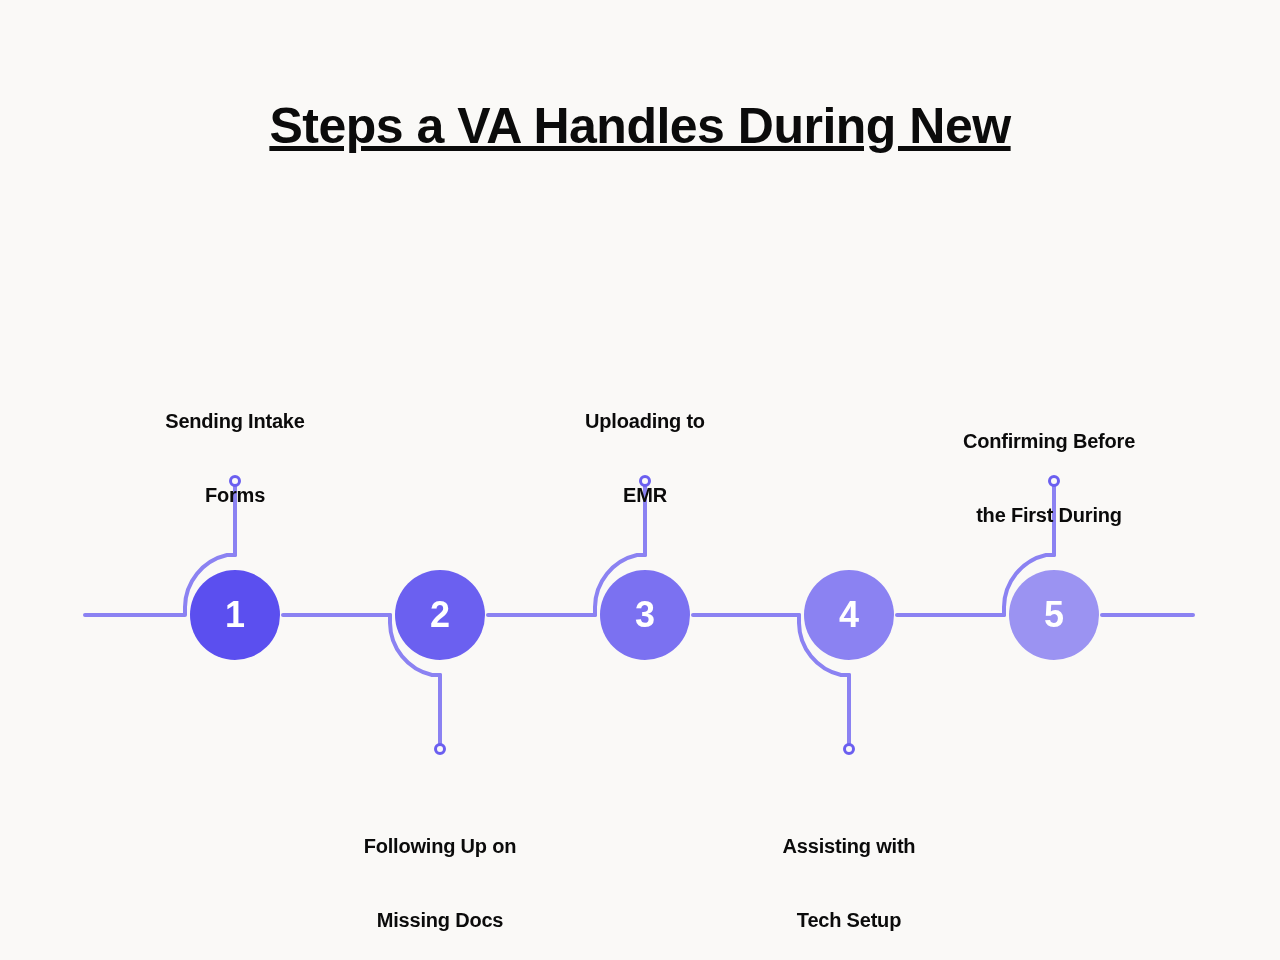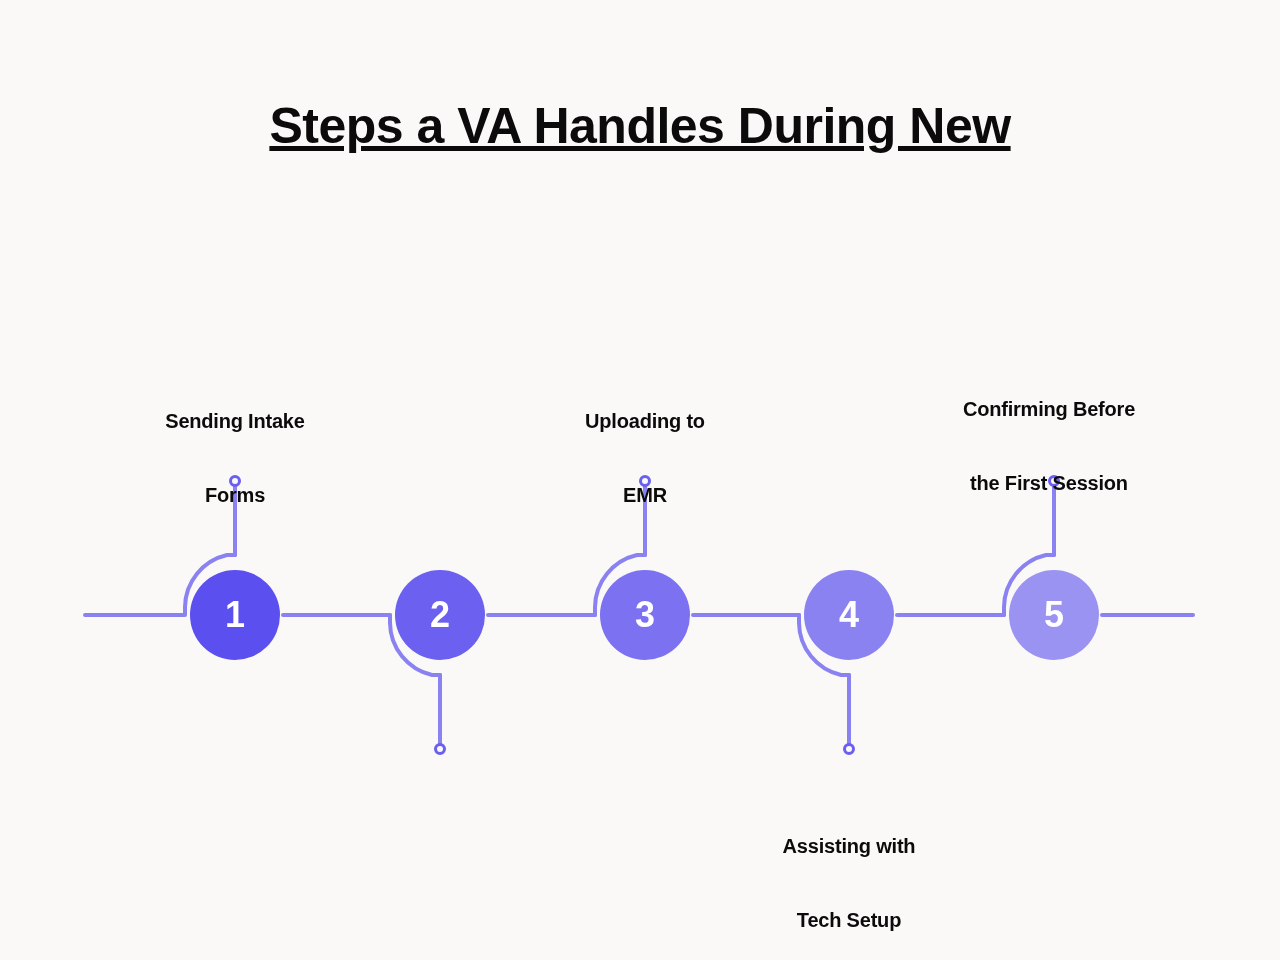"Confirming Before" div.step-label { top: 354px -> 386px }
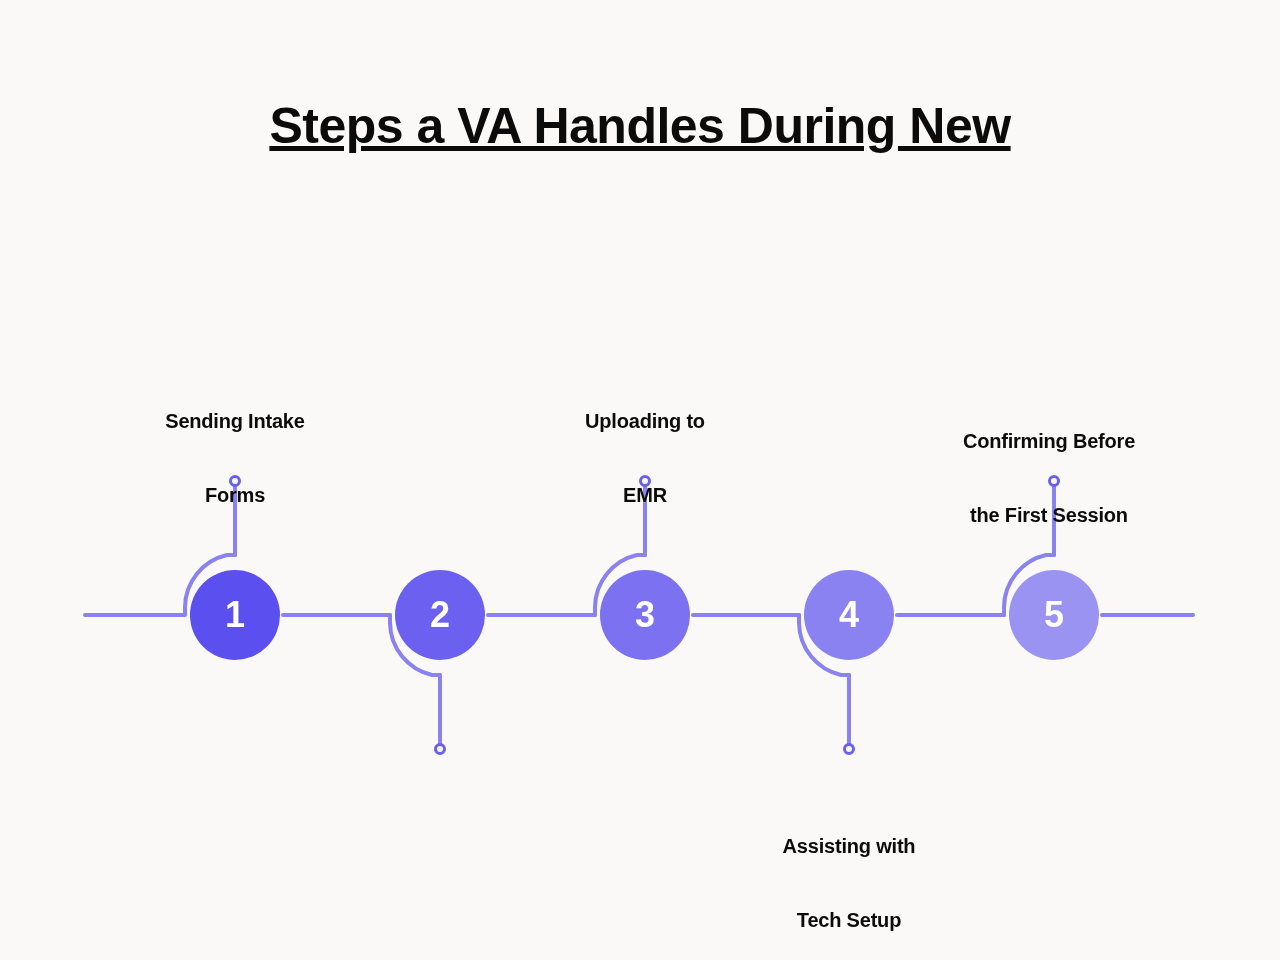"the First Session" span { text: Session -> During }
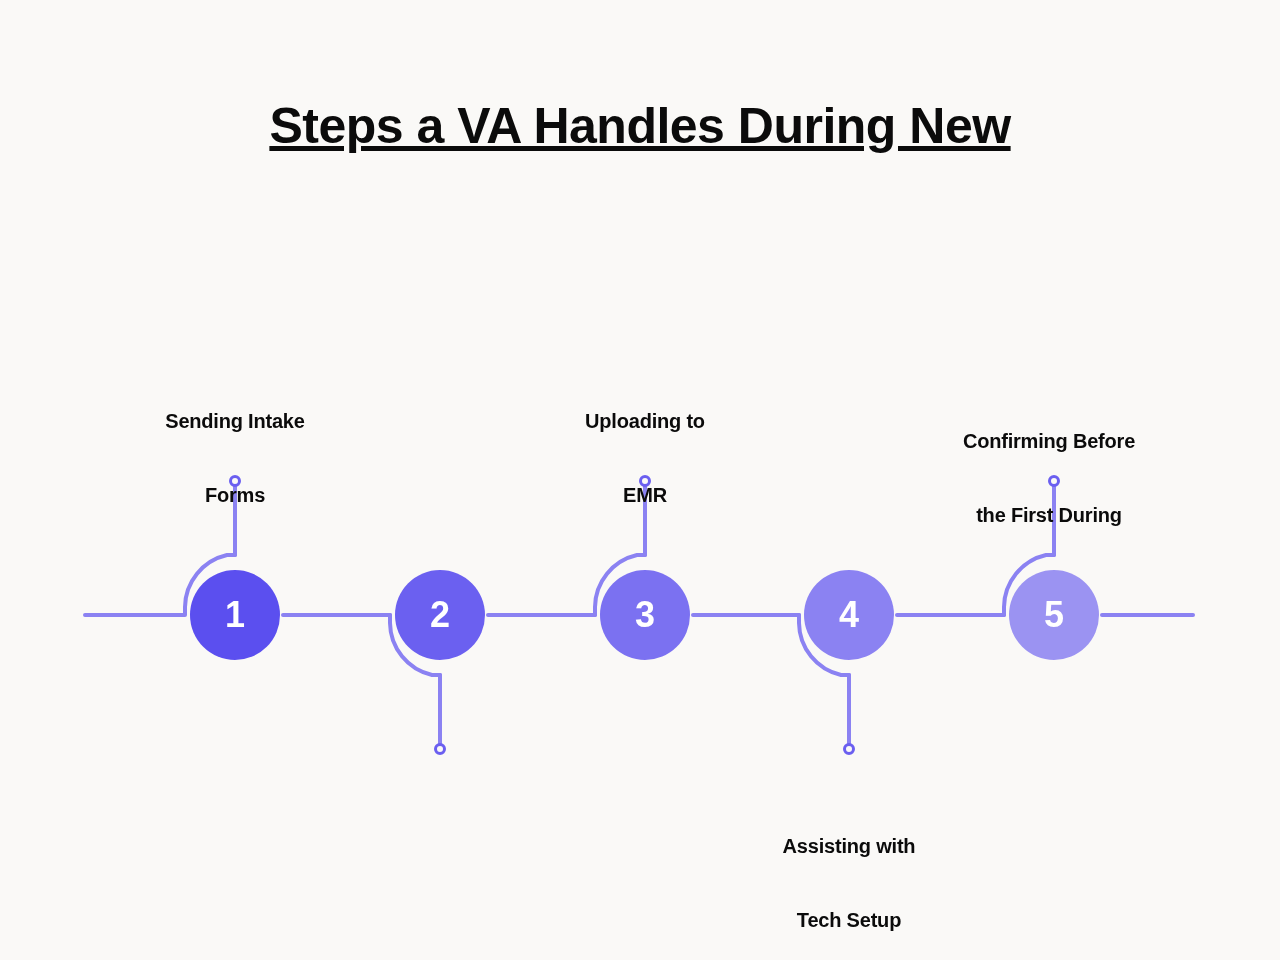"Following Up on" div.step-label { html: none -> <div> <span>Following Up on</span><br> <span>Missing Docs</span> </div> }
